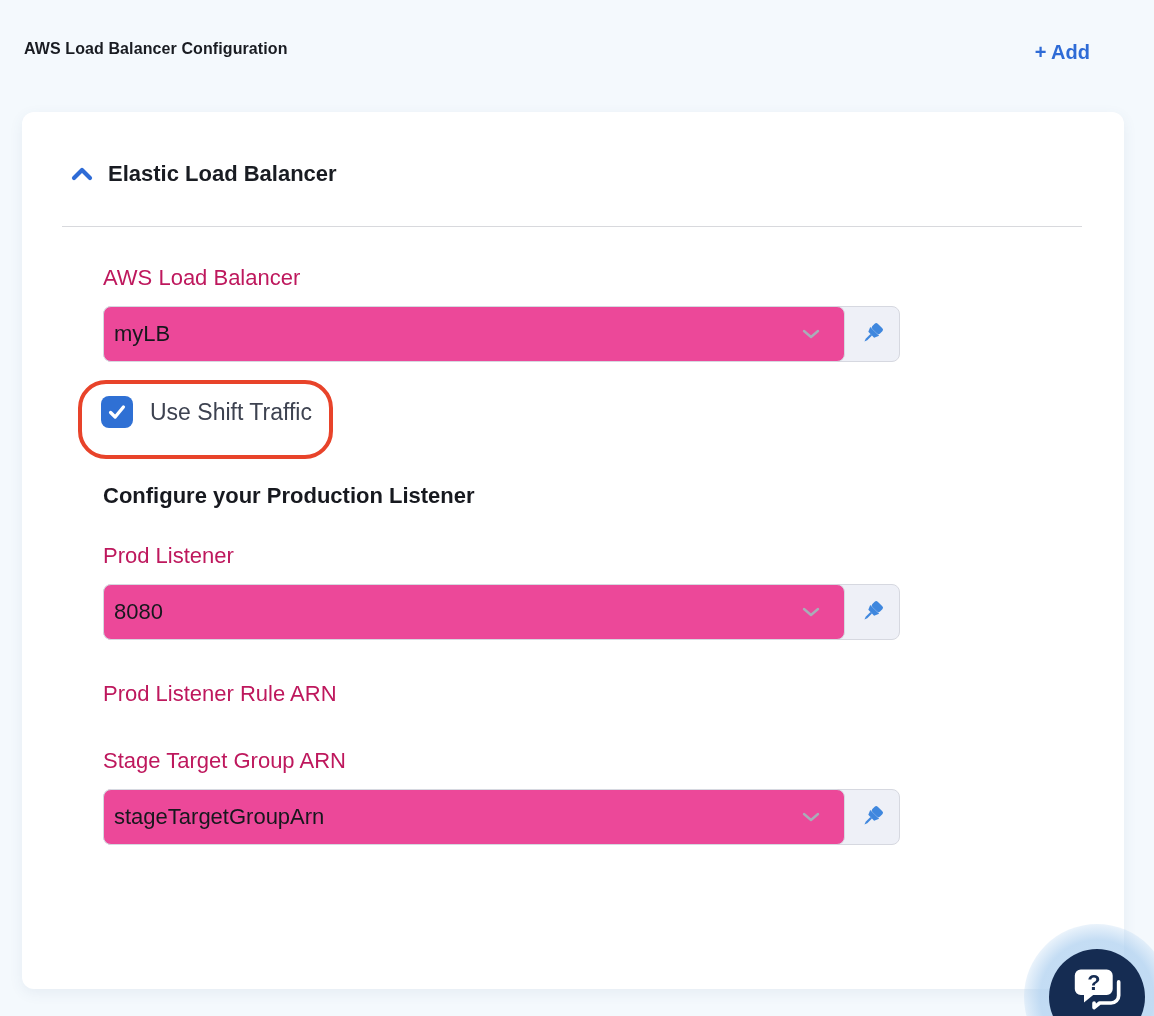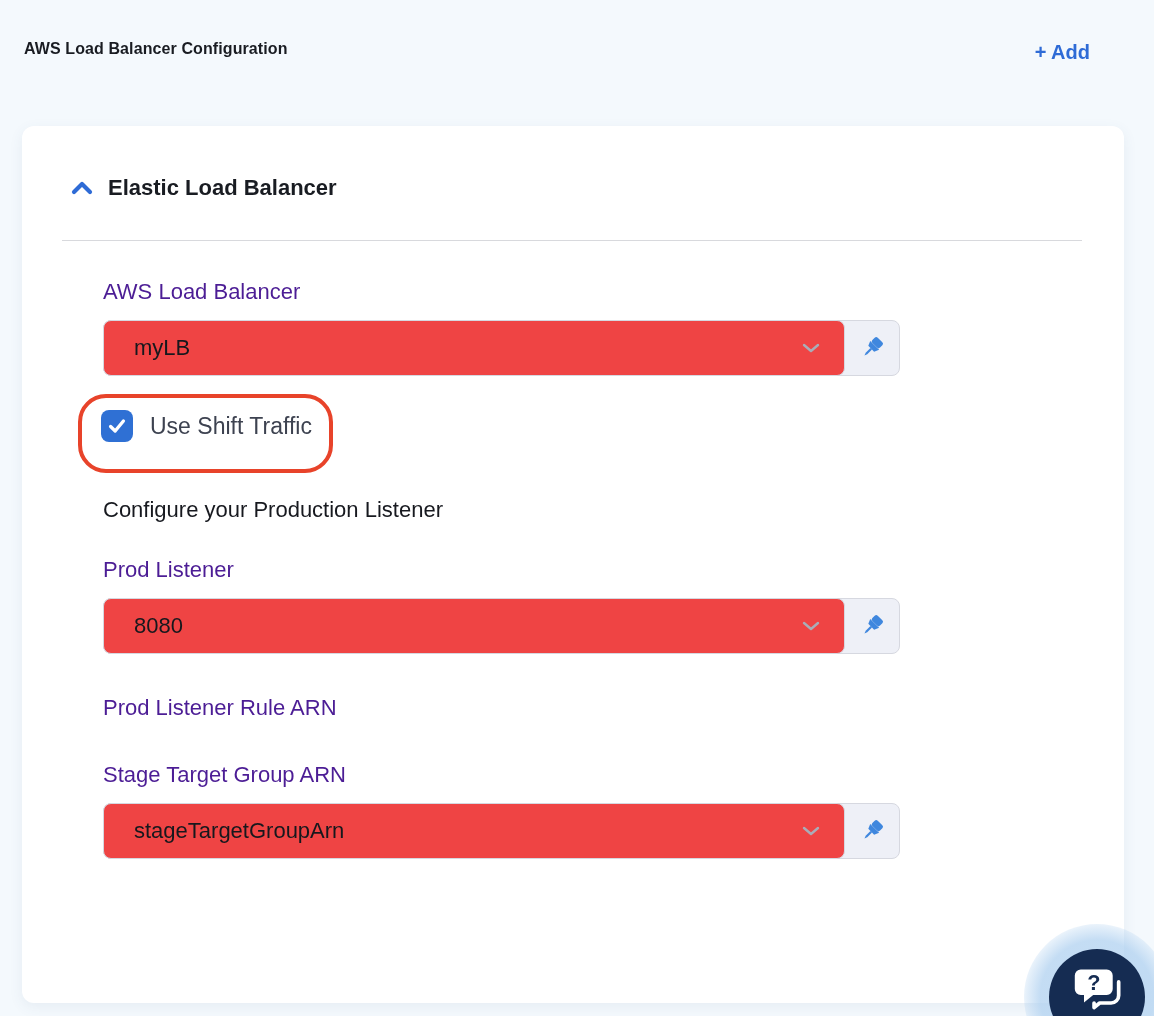"Elastic Load Balancer" .card { top: 126px -> 112px }
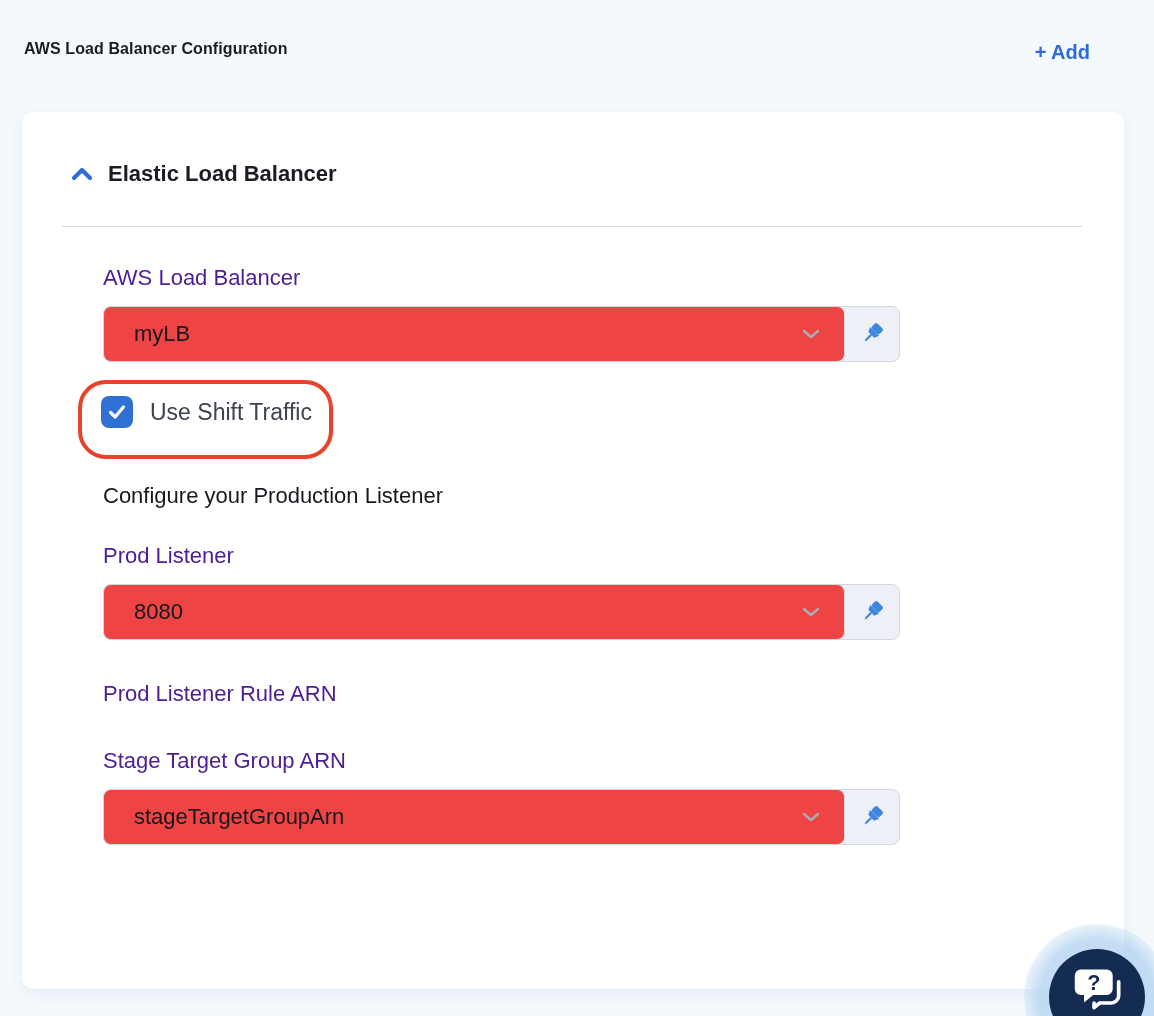"AWS Load Balancer" .field-label { color: #4c1d95 -> #be185d }
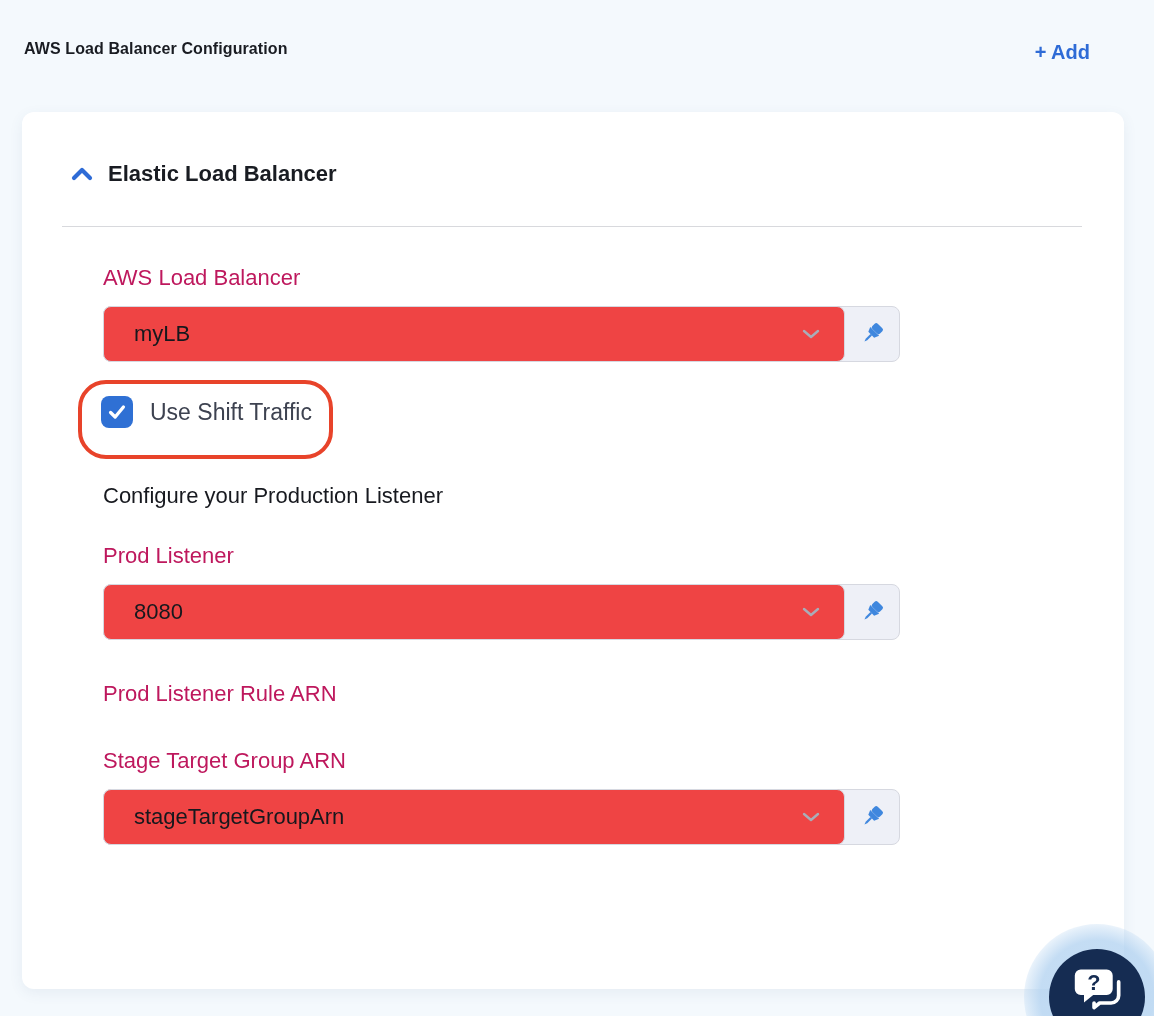"myLB" .select-box { background: #ef4444 -> #ec4899; padding: 0 24px 0 30px -> 0 24px 0 10px }
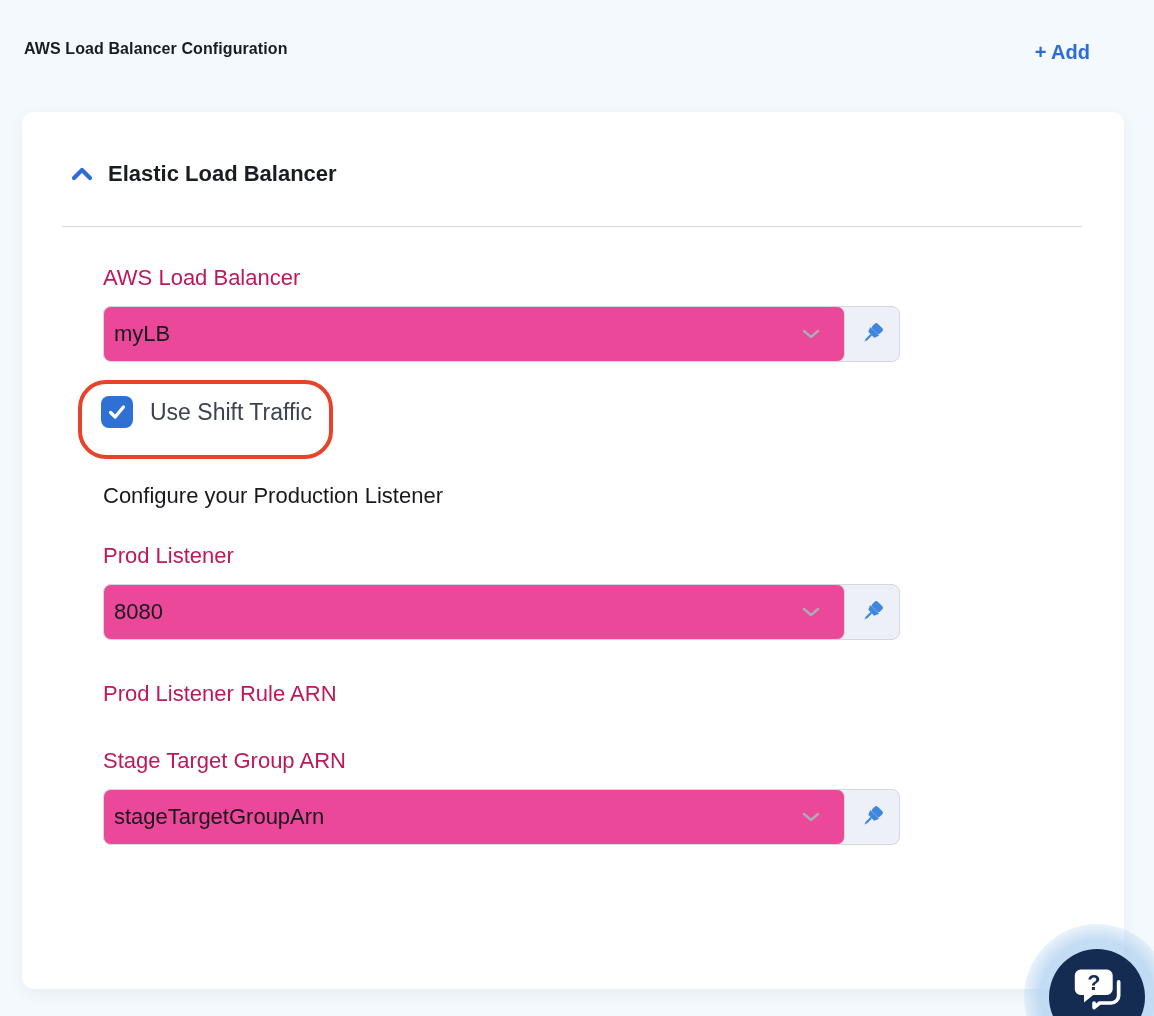"Configure your Production Listener" .sub-heading { font-weight: normal -> bold }
